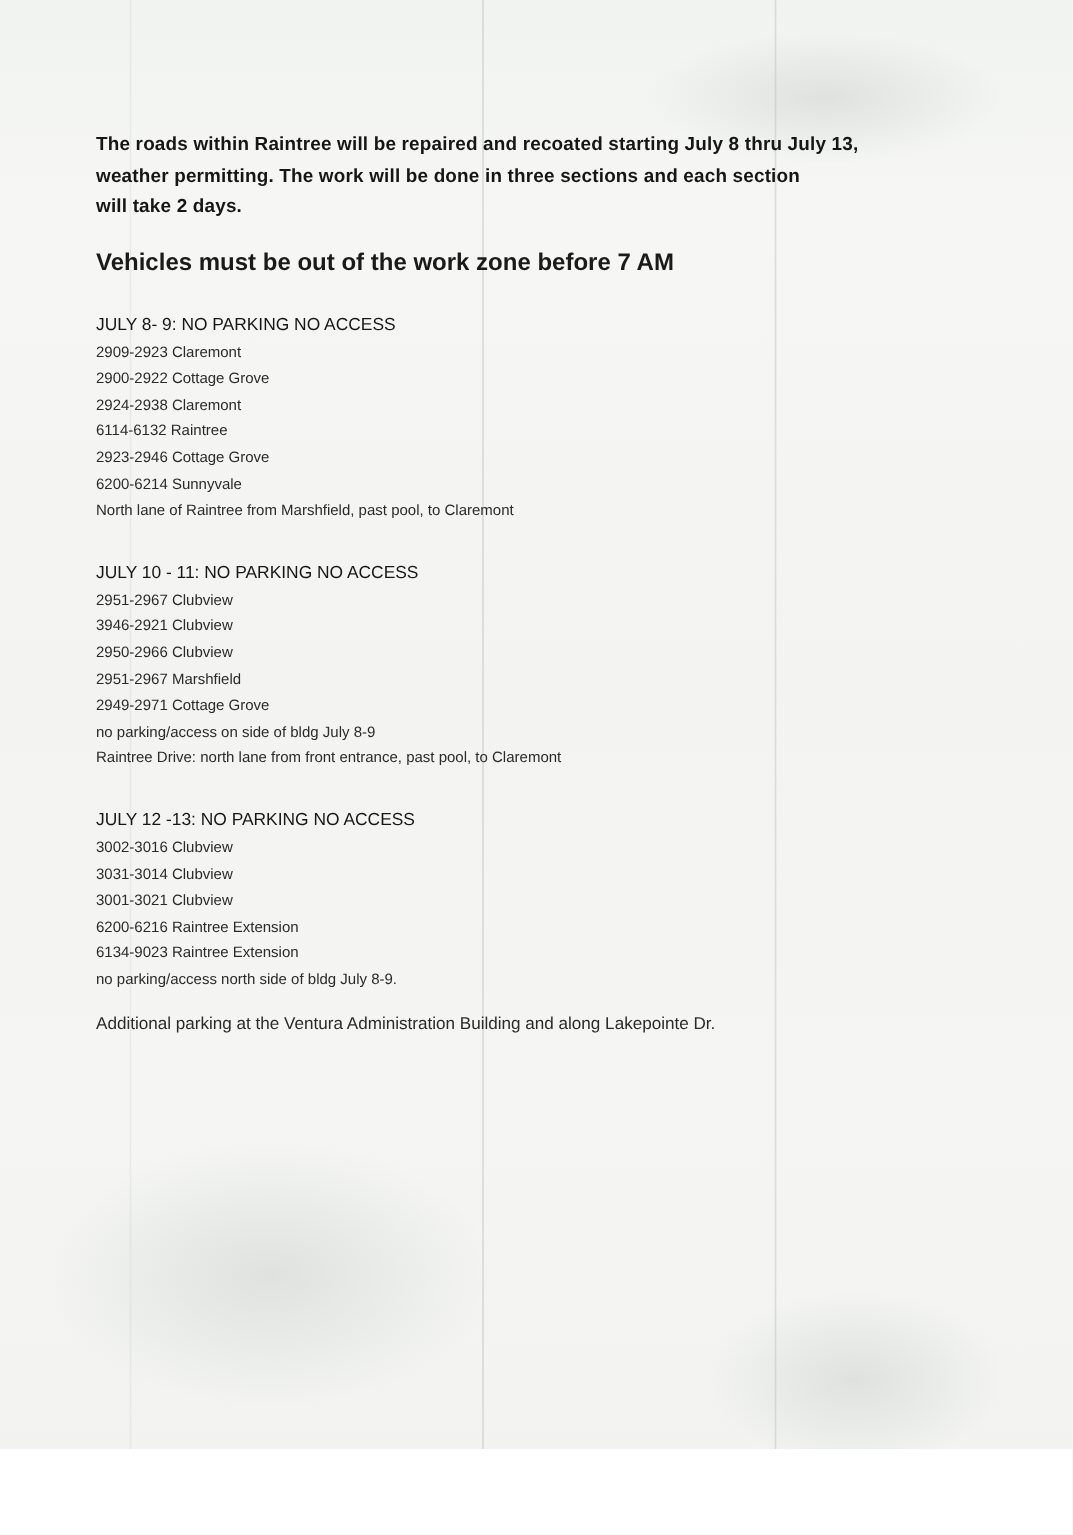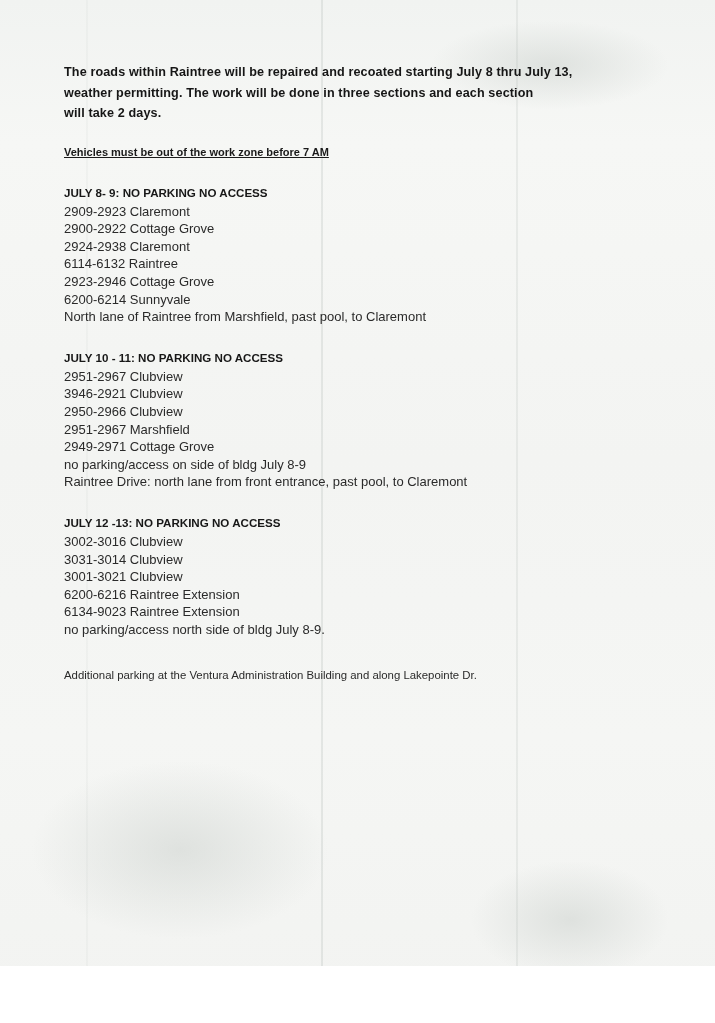"The roads within Raintree will" .content { top: 62px -> 86px }
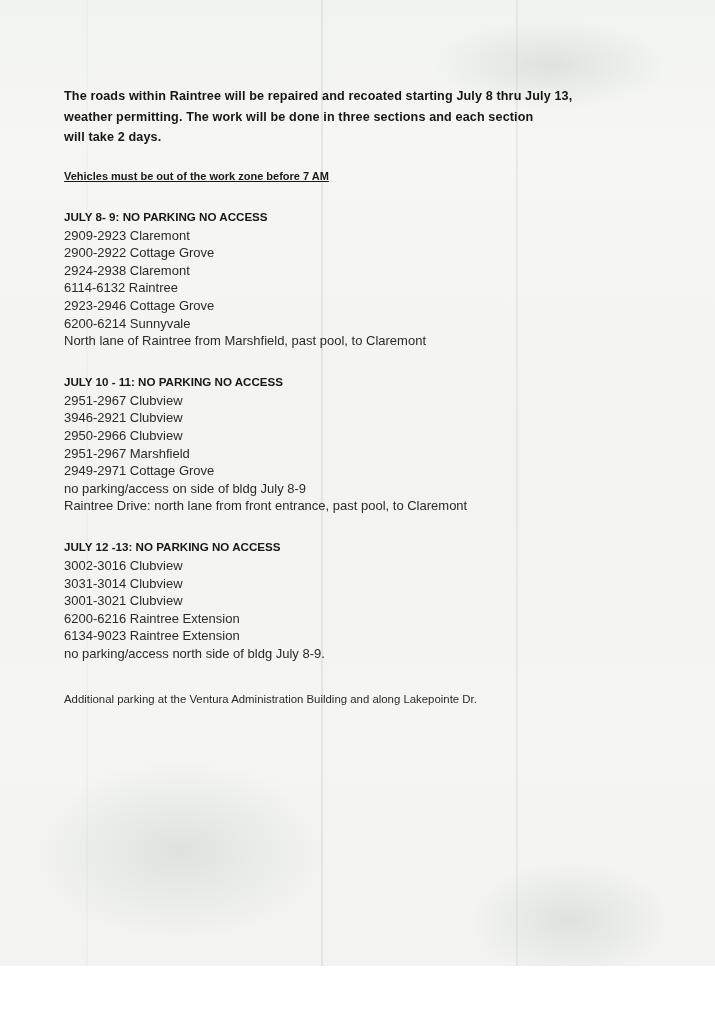"Vehicles must be out of" .notice-line { font-size: 11px -> 16px; text-decoration: underline -> none }
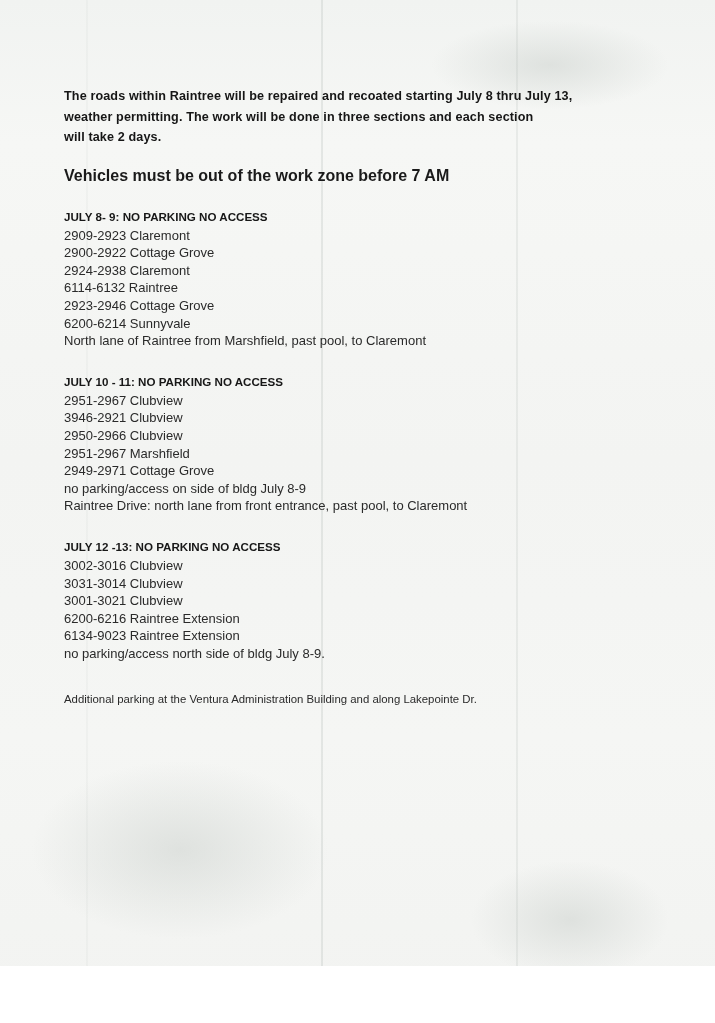"JULY 8- 9: NO PARKING" .section-heading { font-weight: bold -> normal }
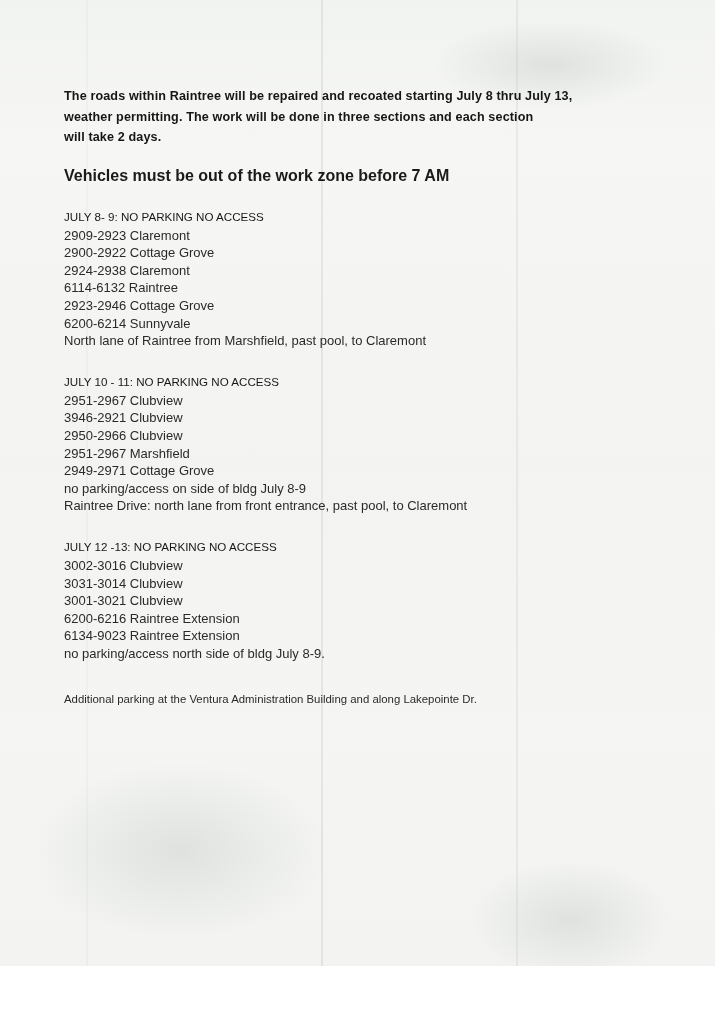"2909-2923 Claremont" .section-line { font-size: 13px -> 10px }
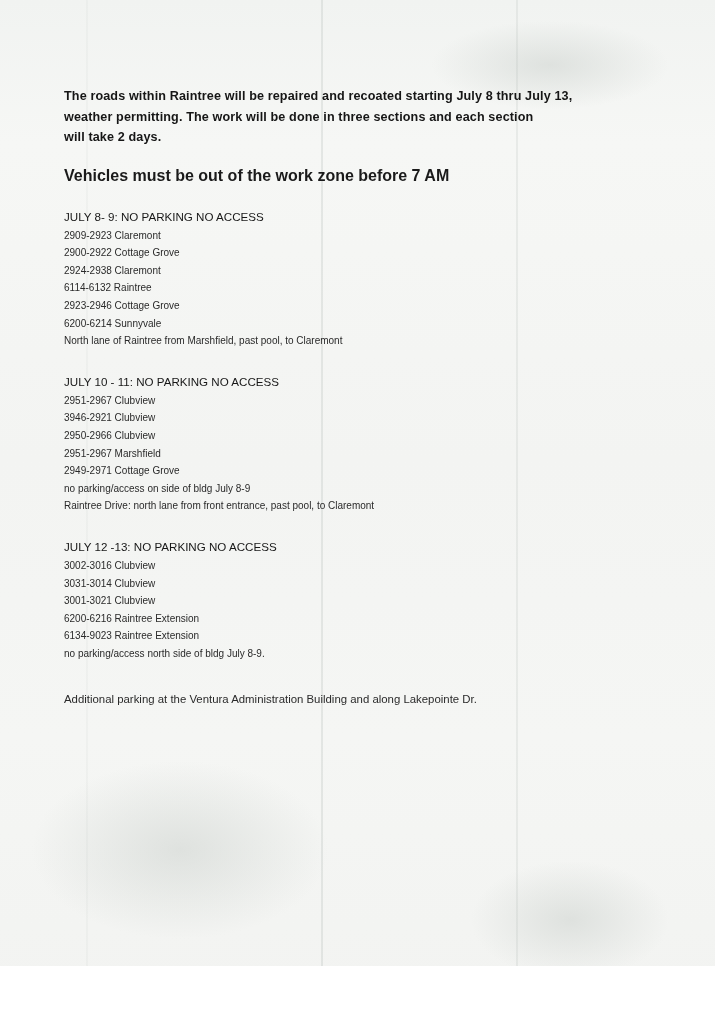"Additional parking at the Ventura" .closing { margin-top: 28px -> 12px }
